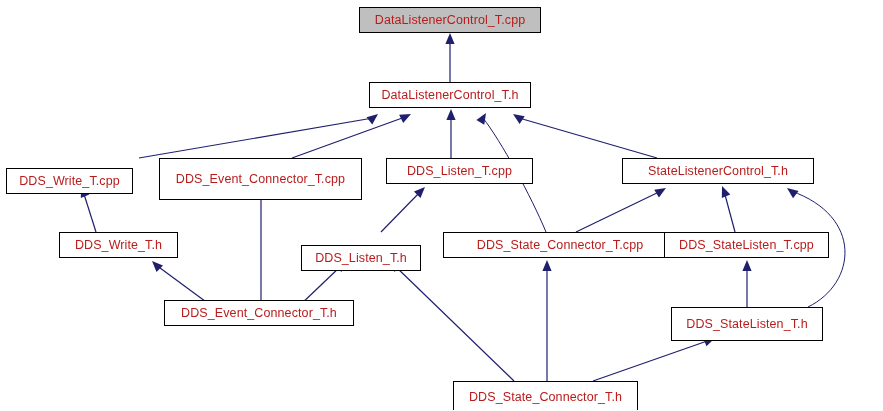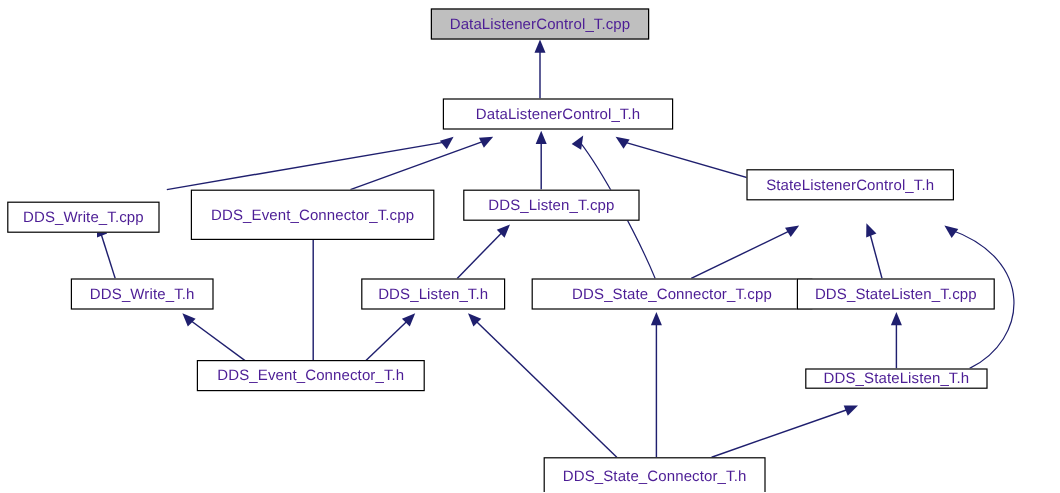"DataListenerControl_T.cpp" .graph-node { color: #4c1d95 -> #b91c1c }
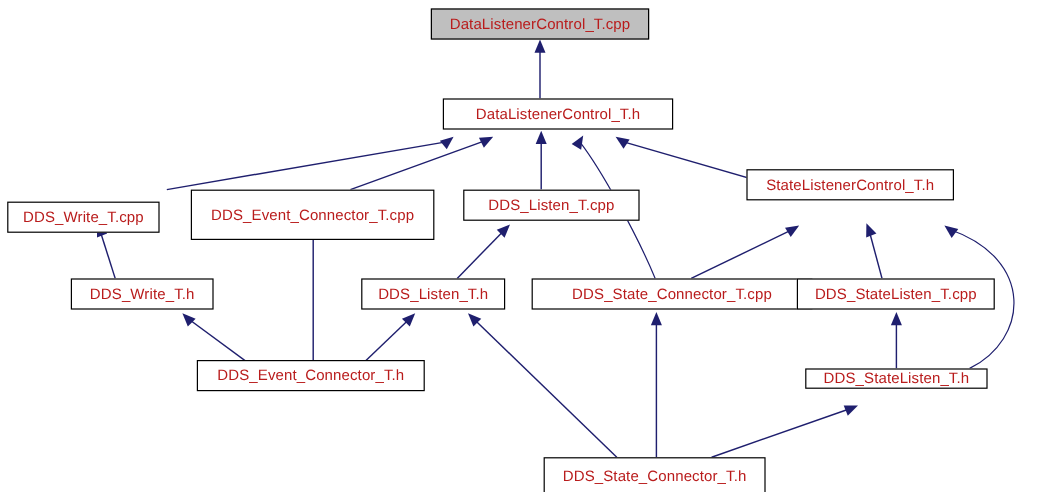"DataListenerControl_T.h" div.graph-node { width: 192px -> 162px }
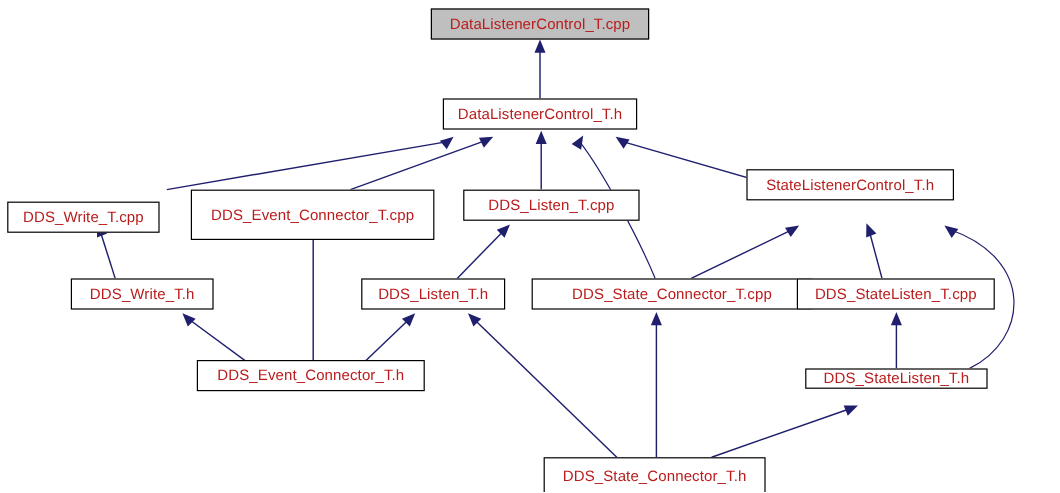"StateListenerControl_T.h" div.graph-node { top: 140px -> 157px; width: 173px -> 192px }
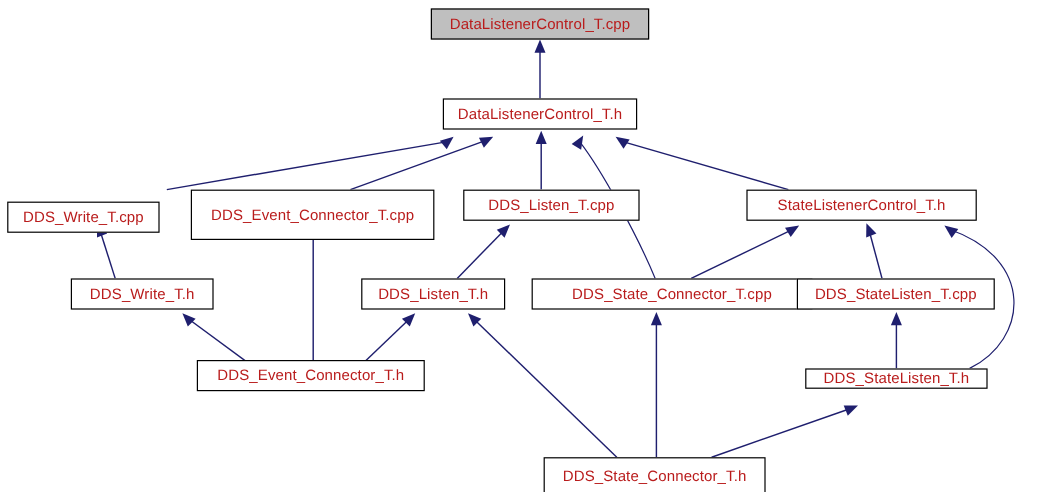"DDS_Listen_T.h" div.graph-node { top: 231px -> 244px }
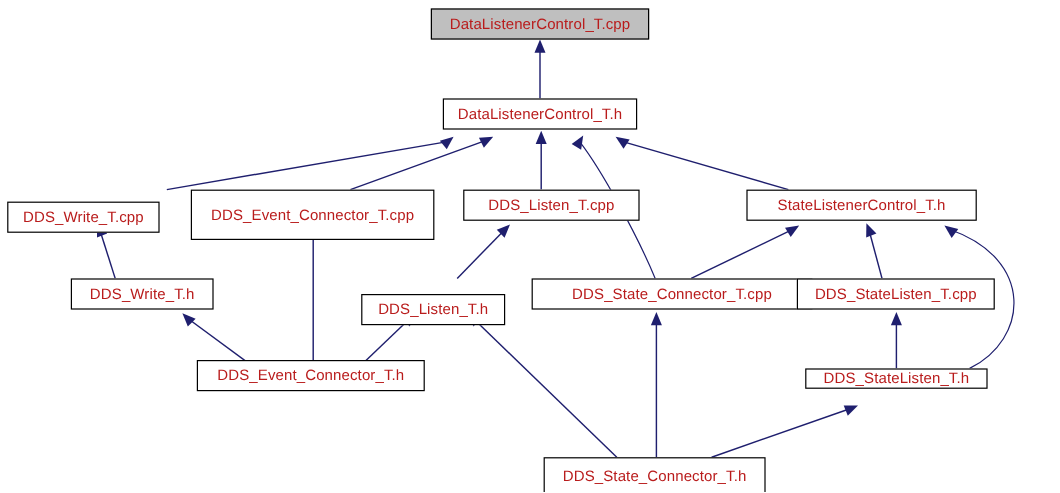"DDS_StateListen_T.h" div.graph-node { height: 17px -> 34px }
